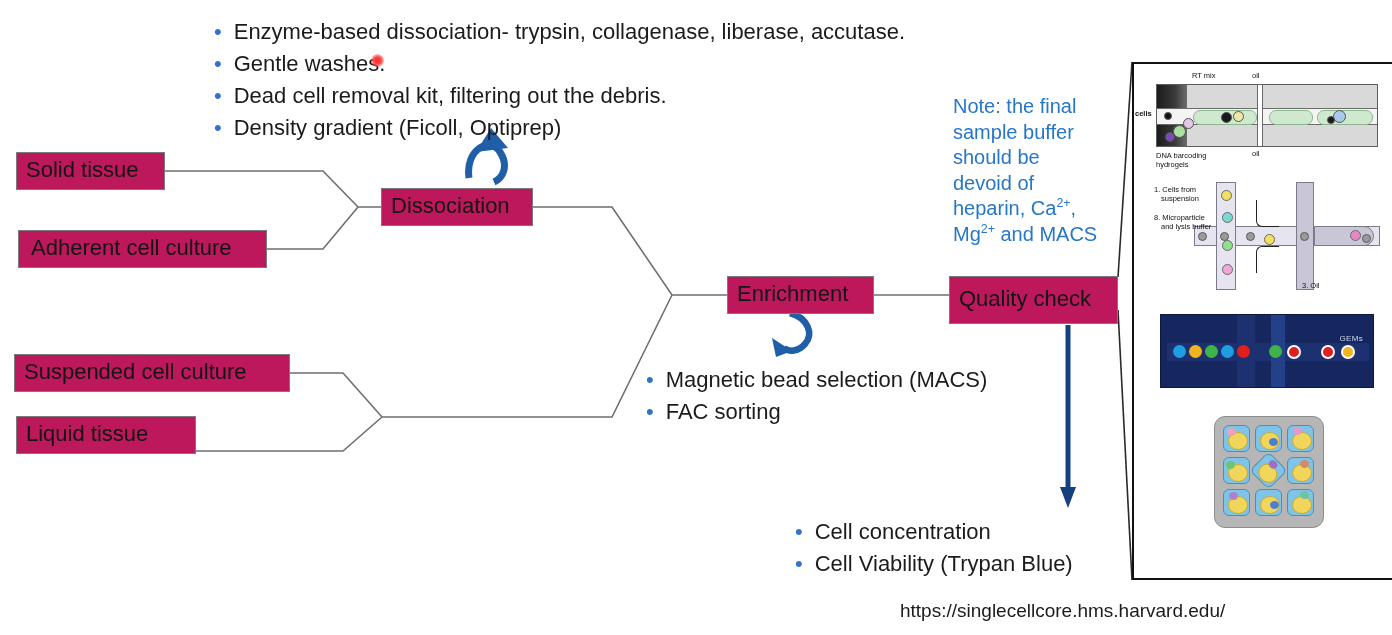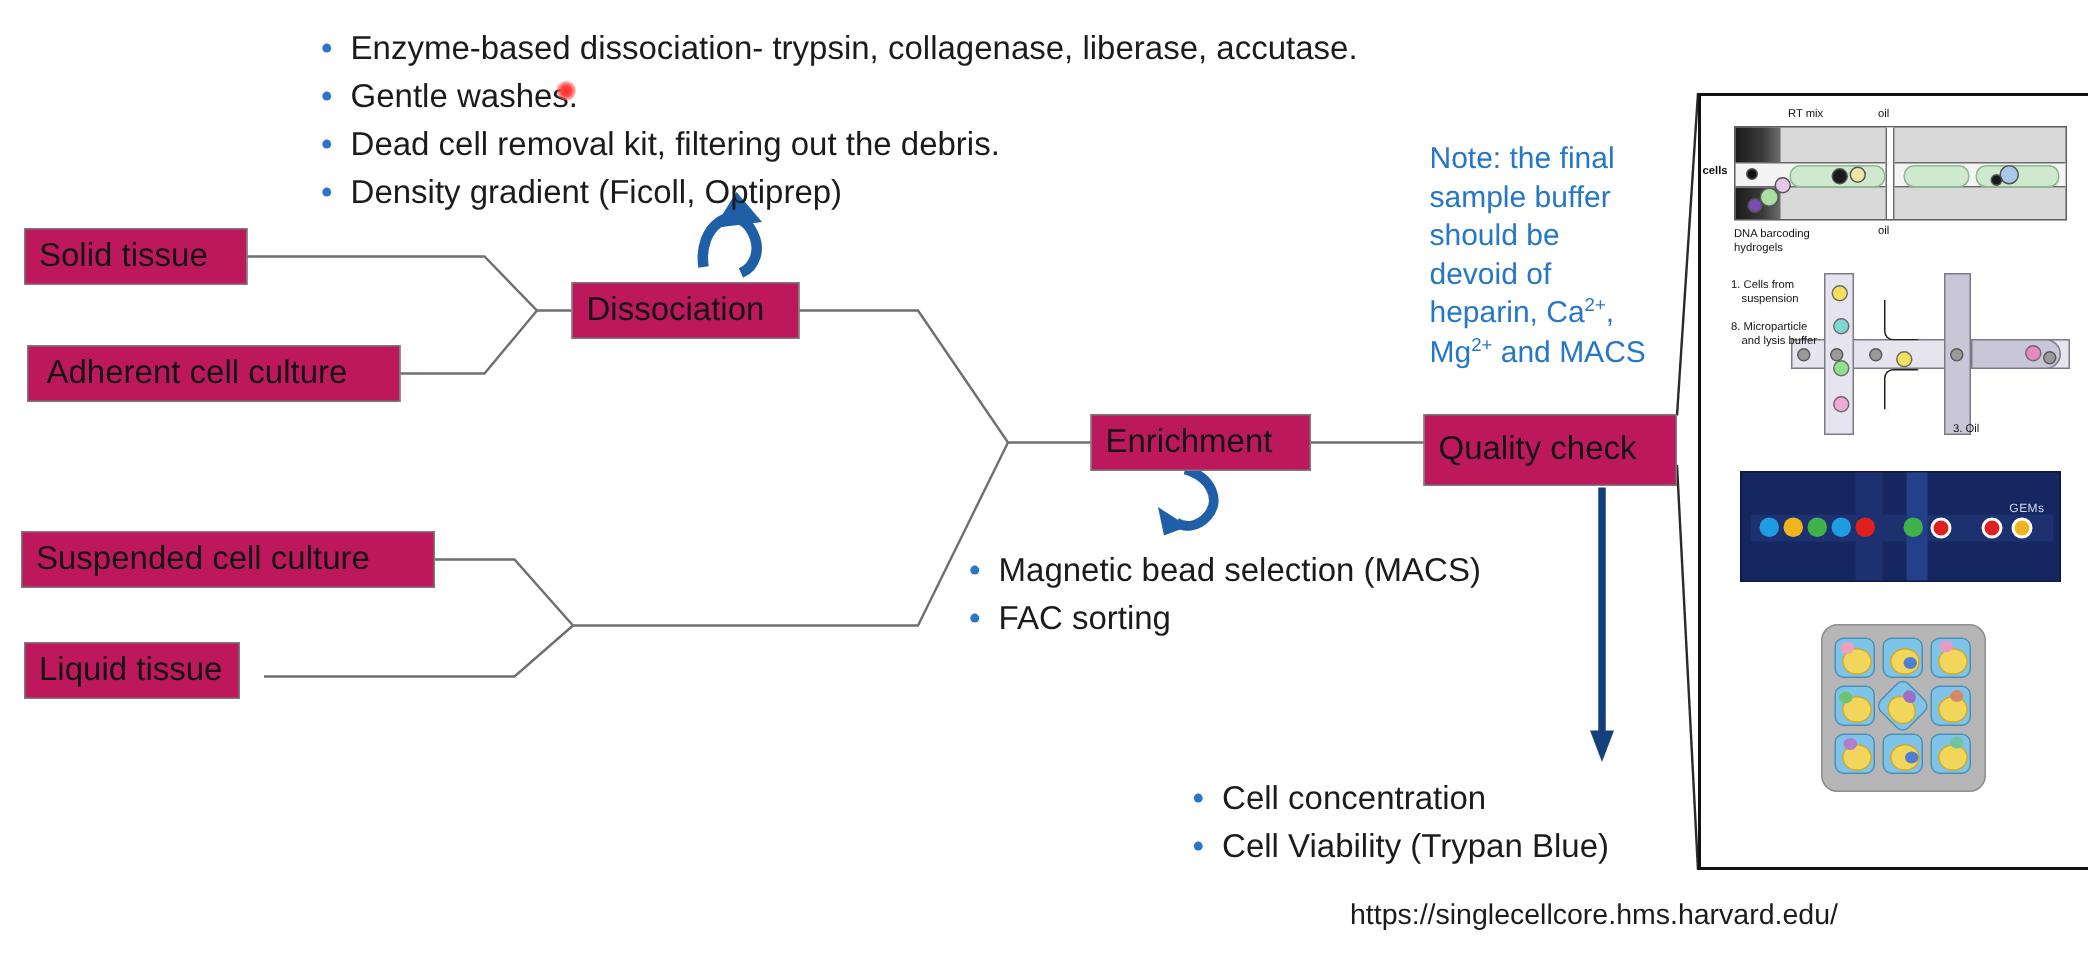"Liquid tissue" div.fbox { top: 428px -> 416px; width: 144px -> 180px }
